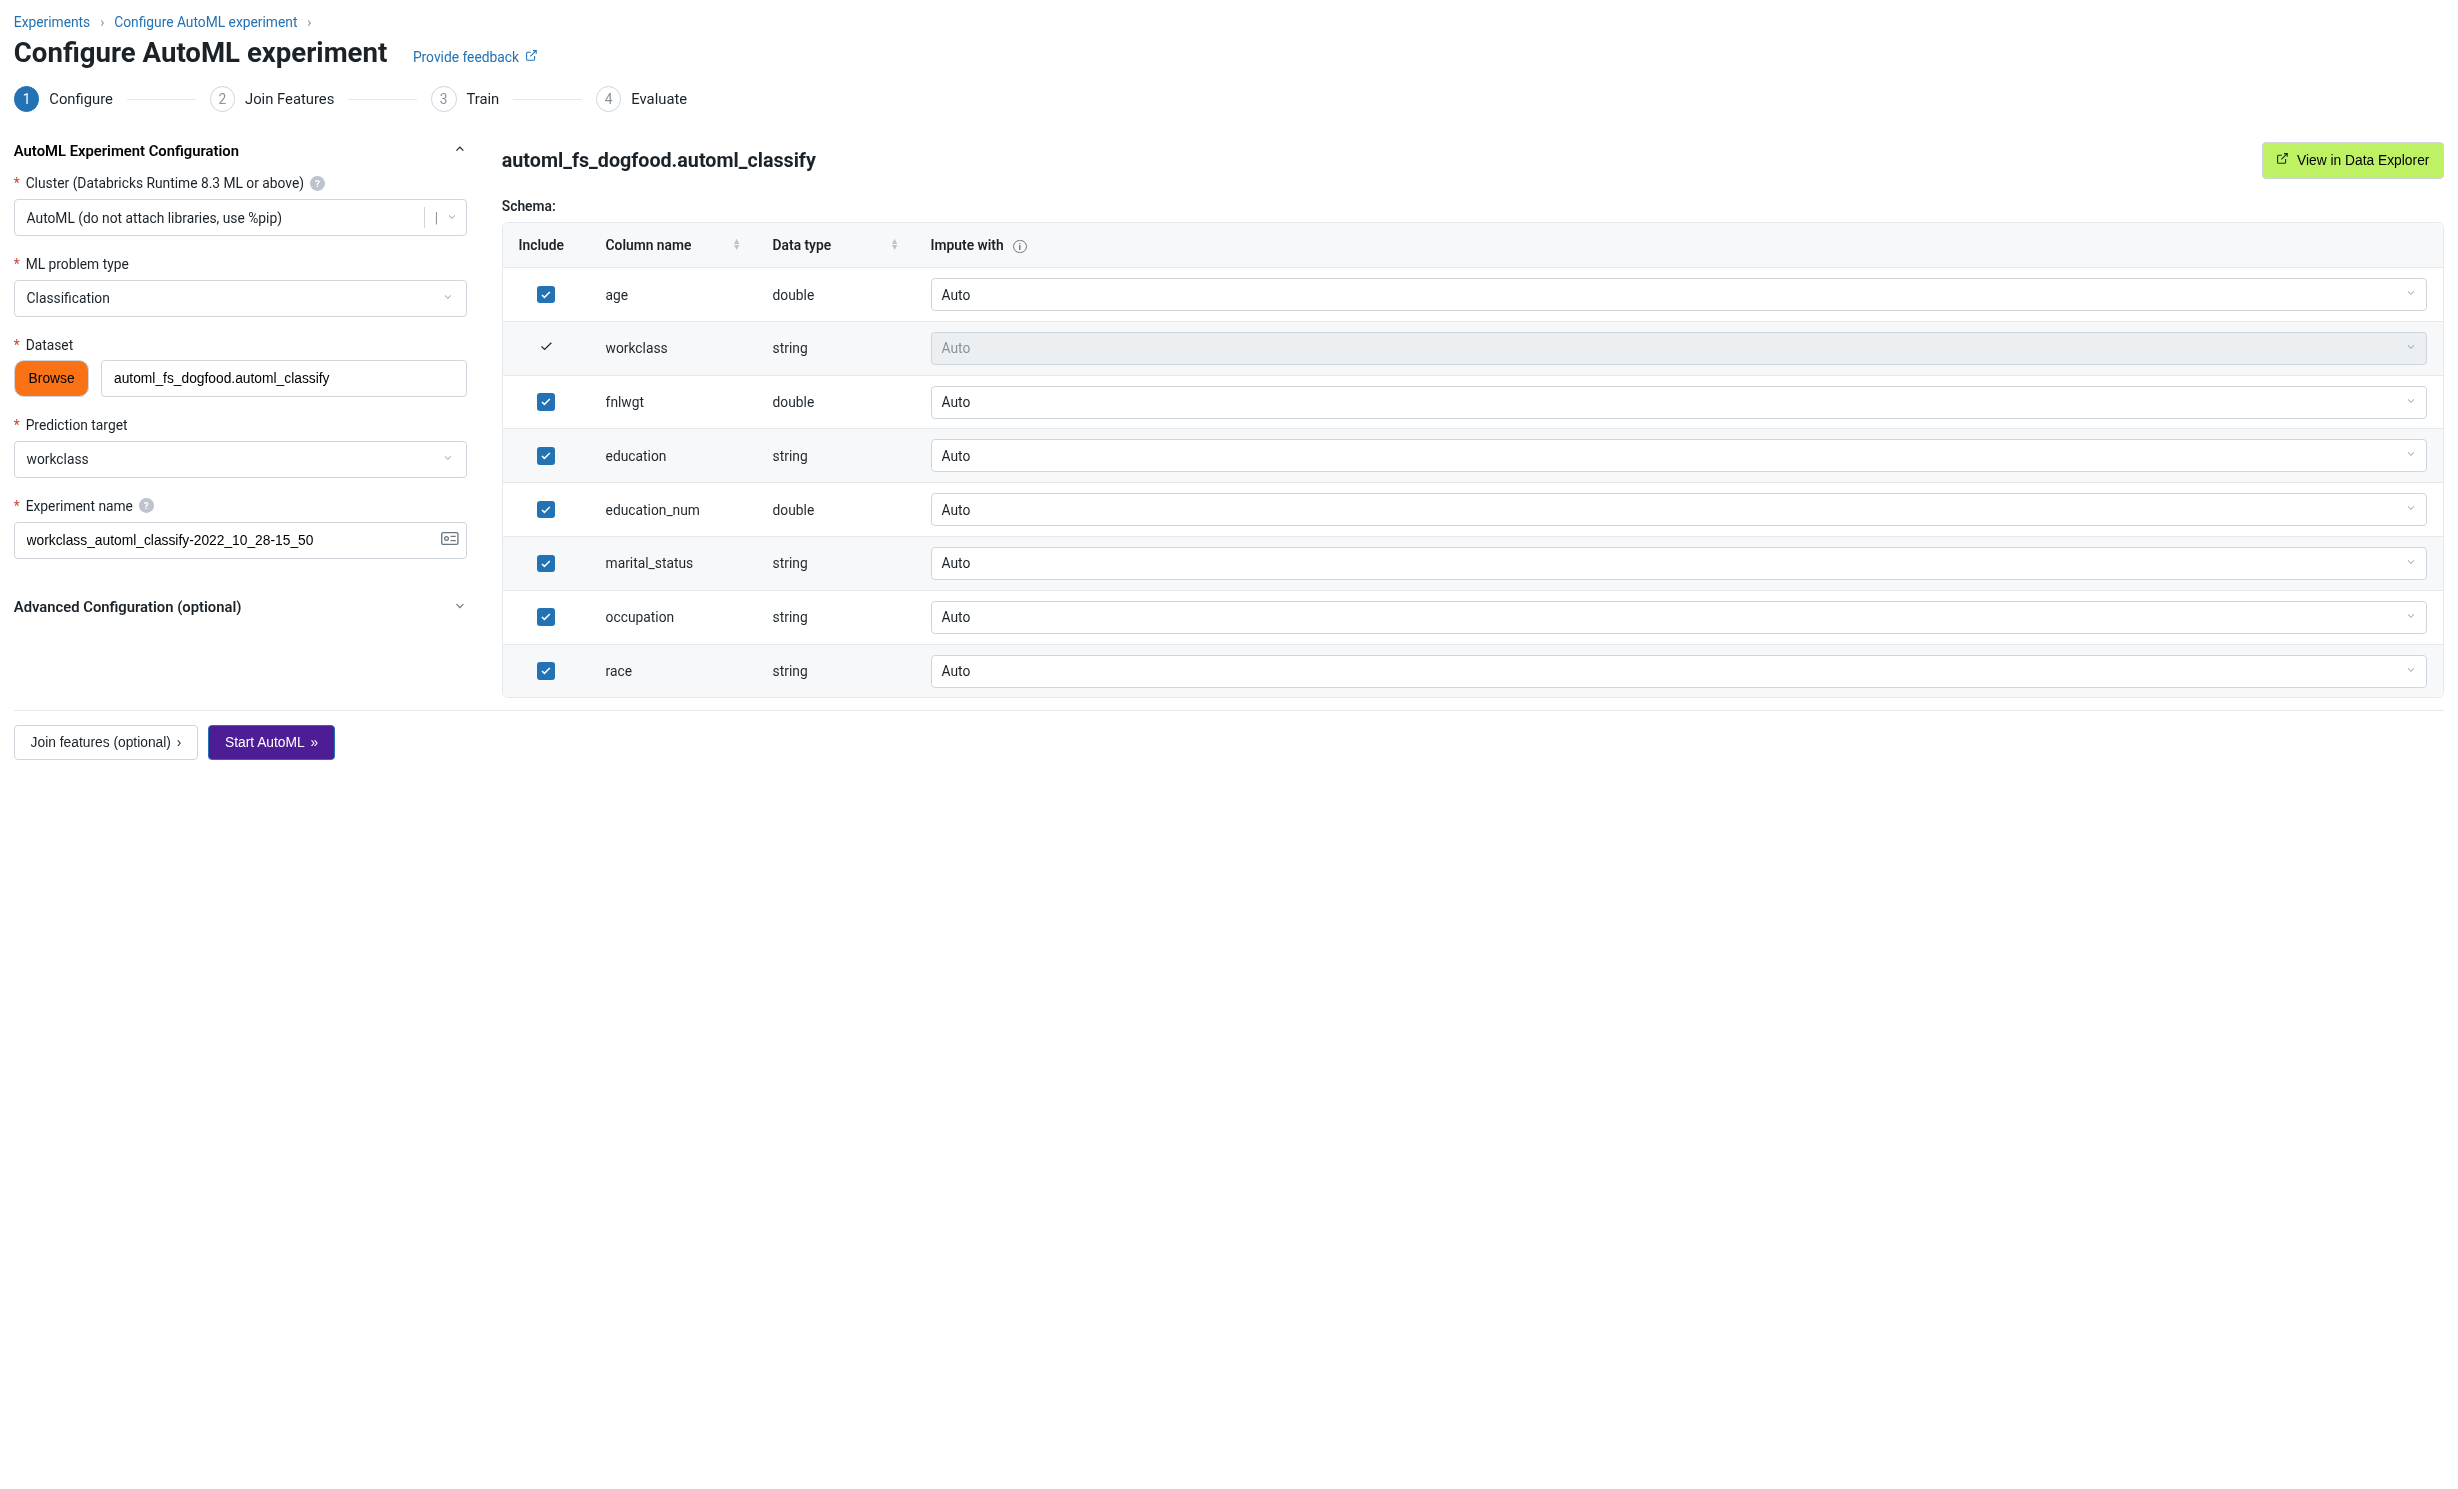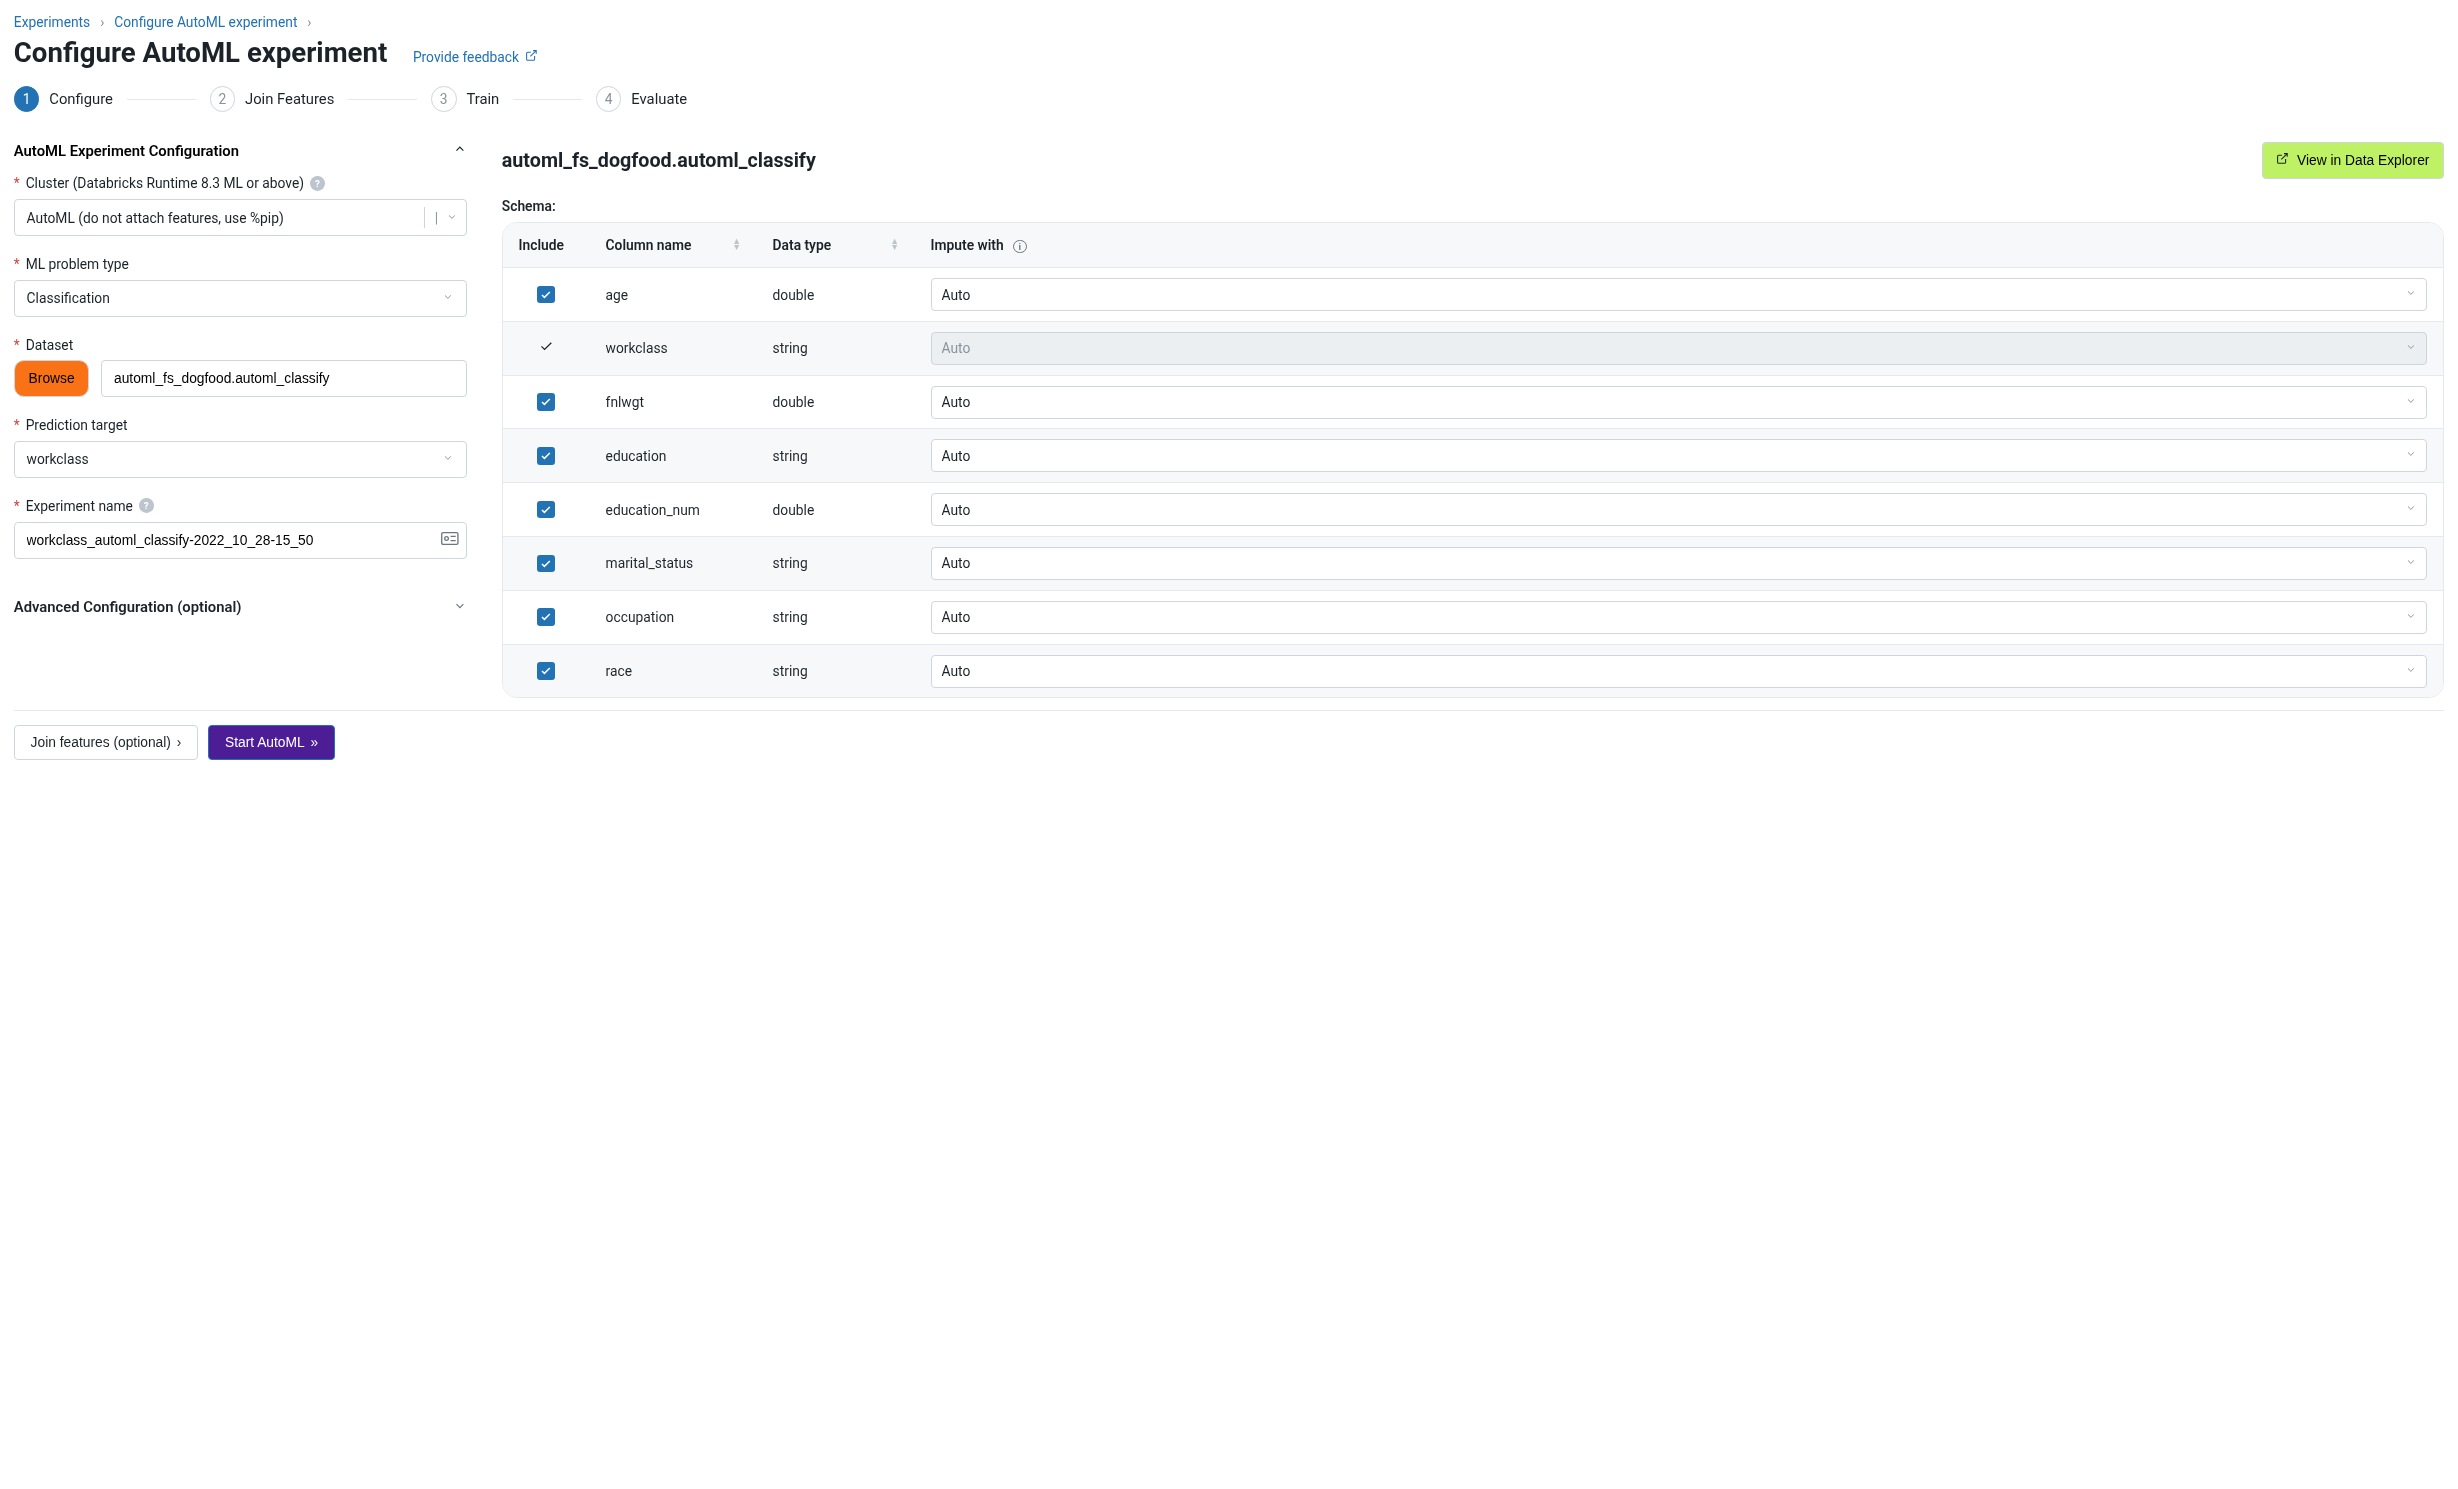"AutoML (do not attach features," span { text: features -> libraries }
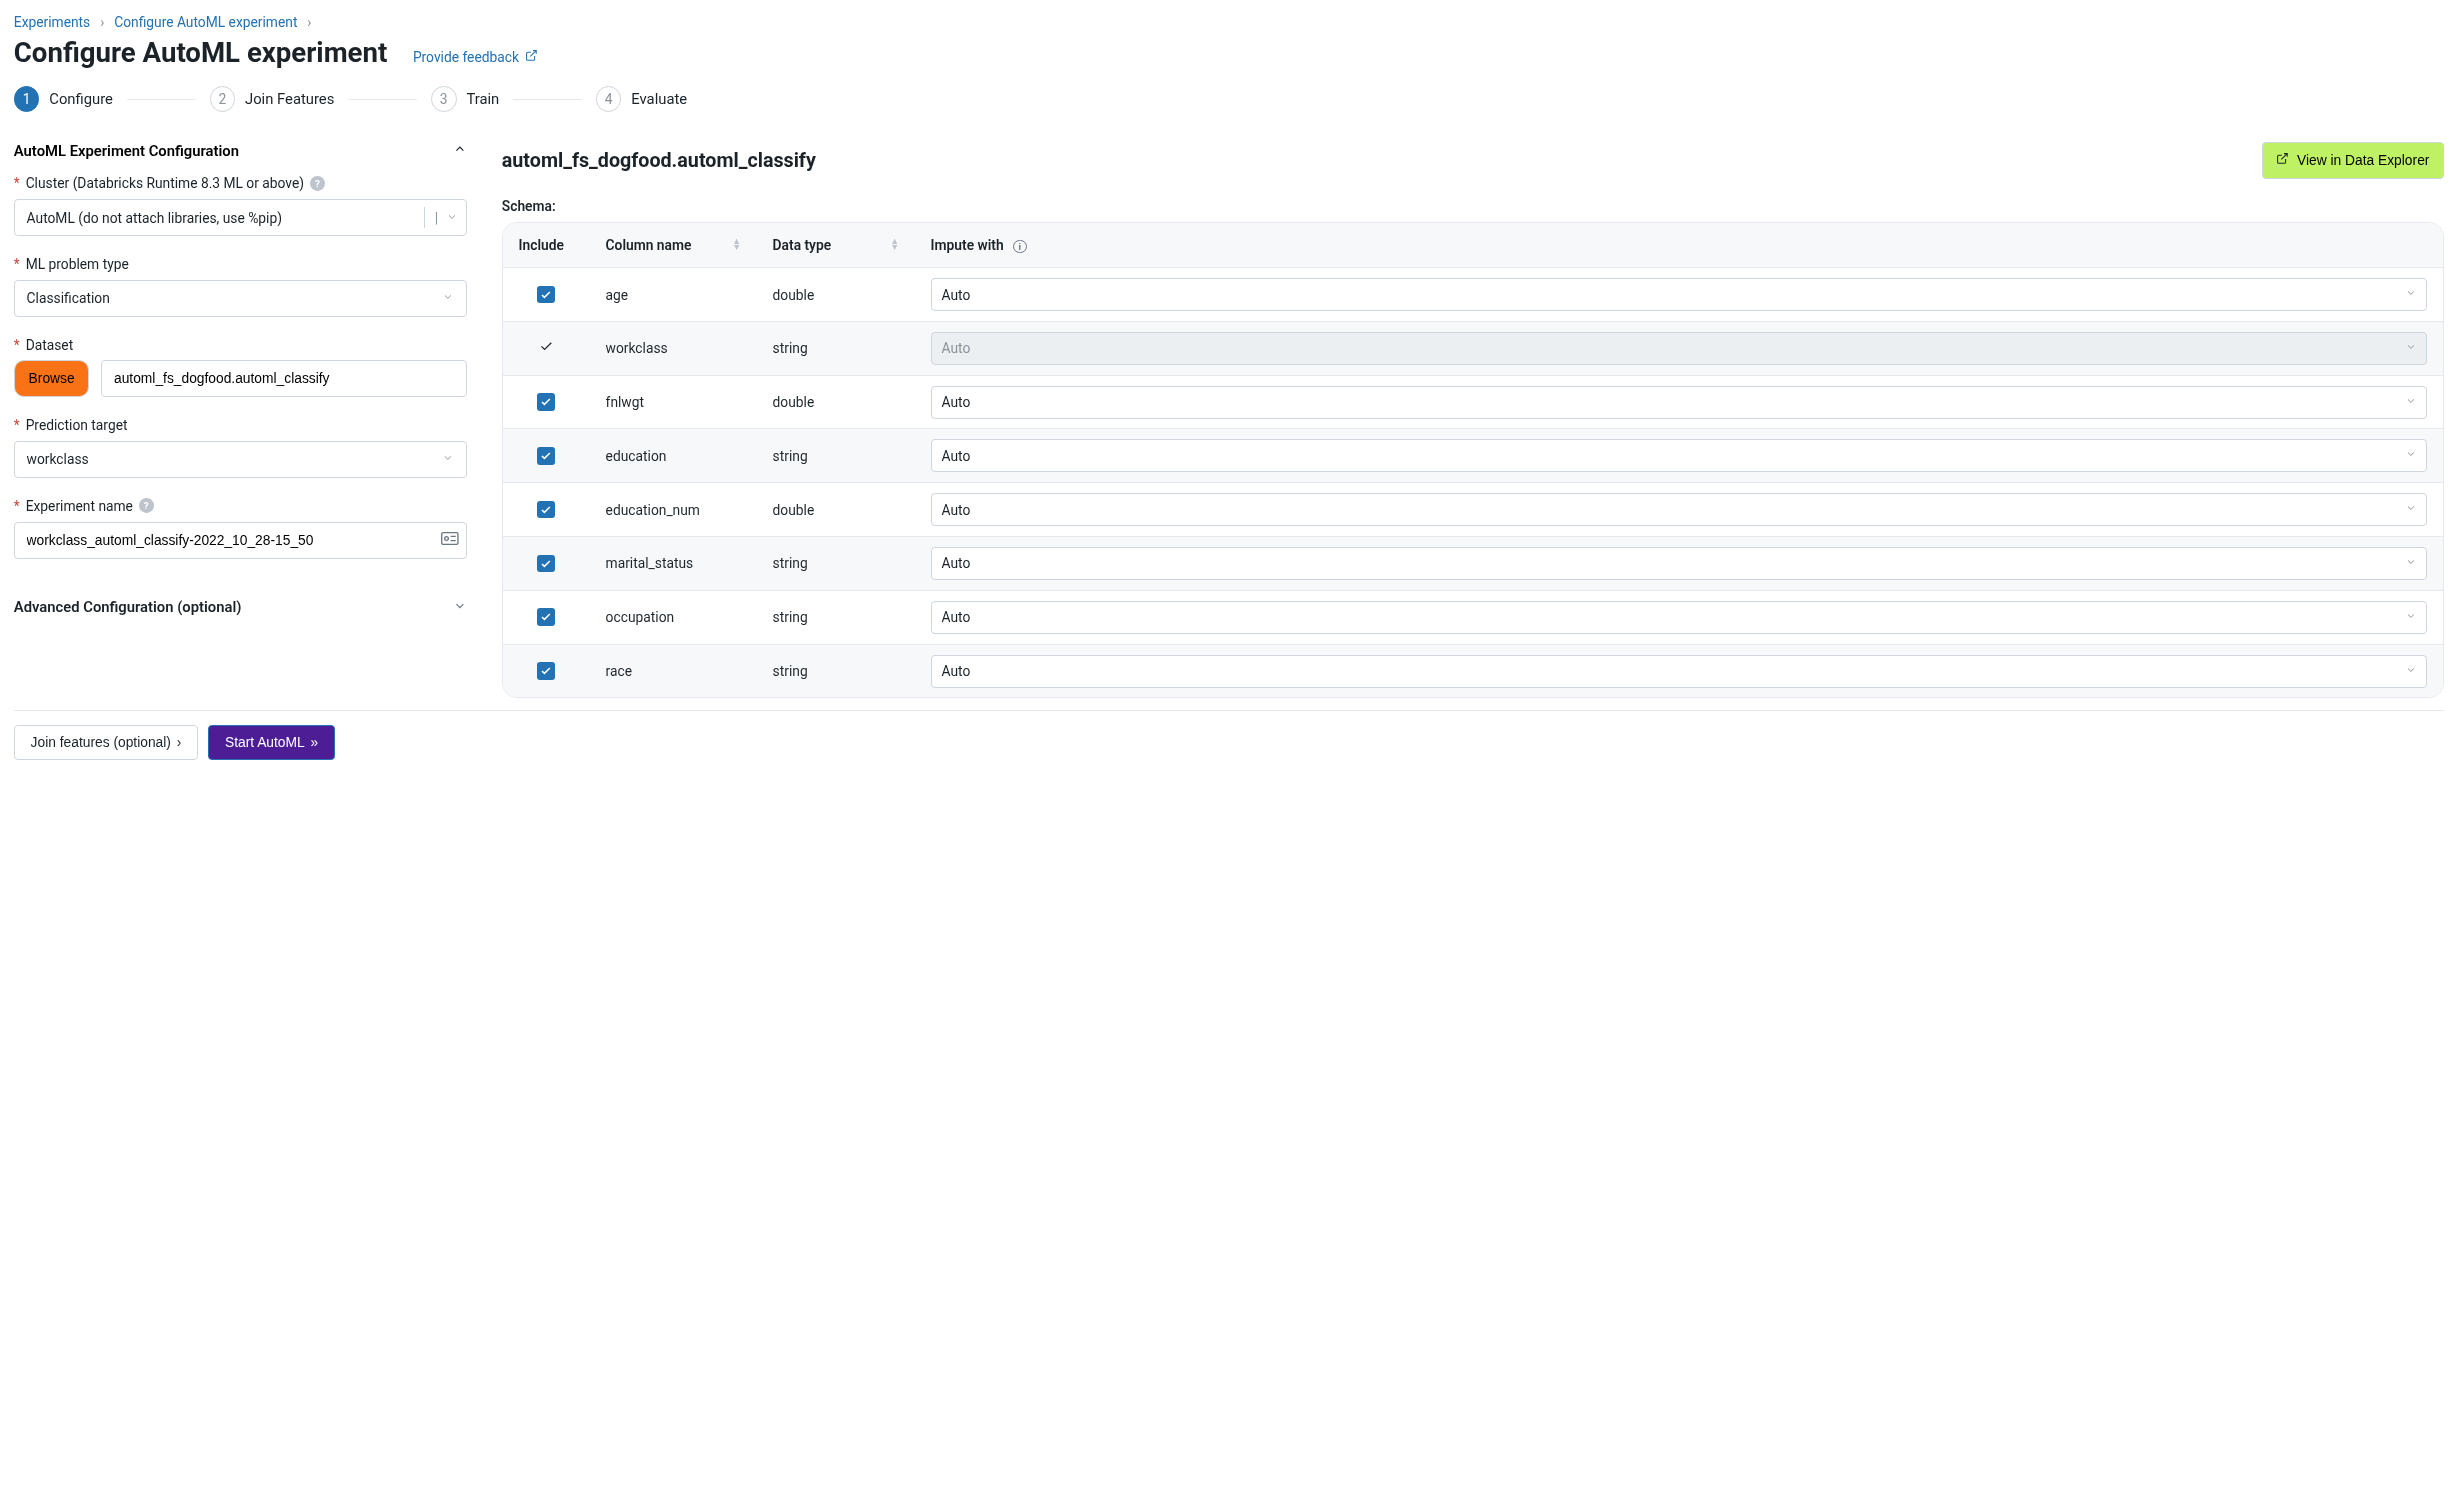"Include" .schema-table { border-radius: 15px -> 6px }
